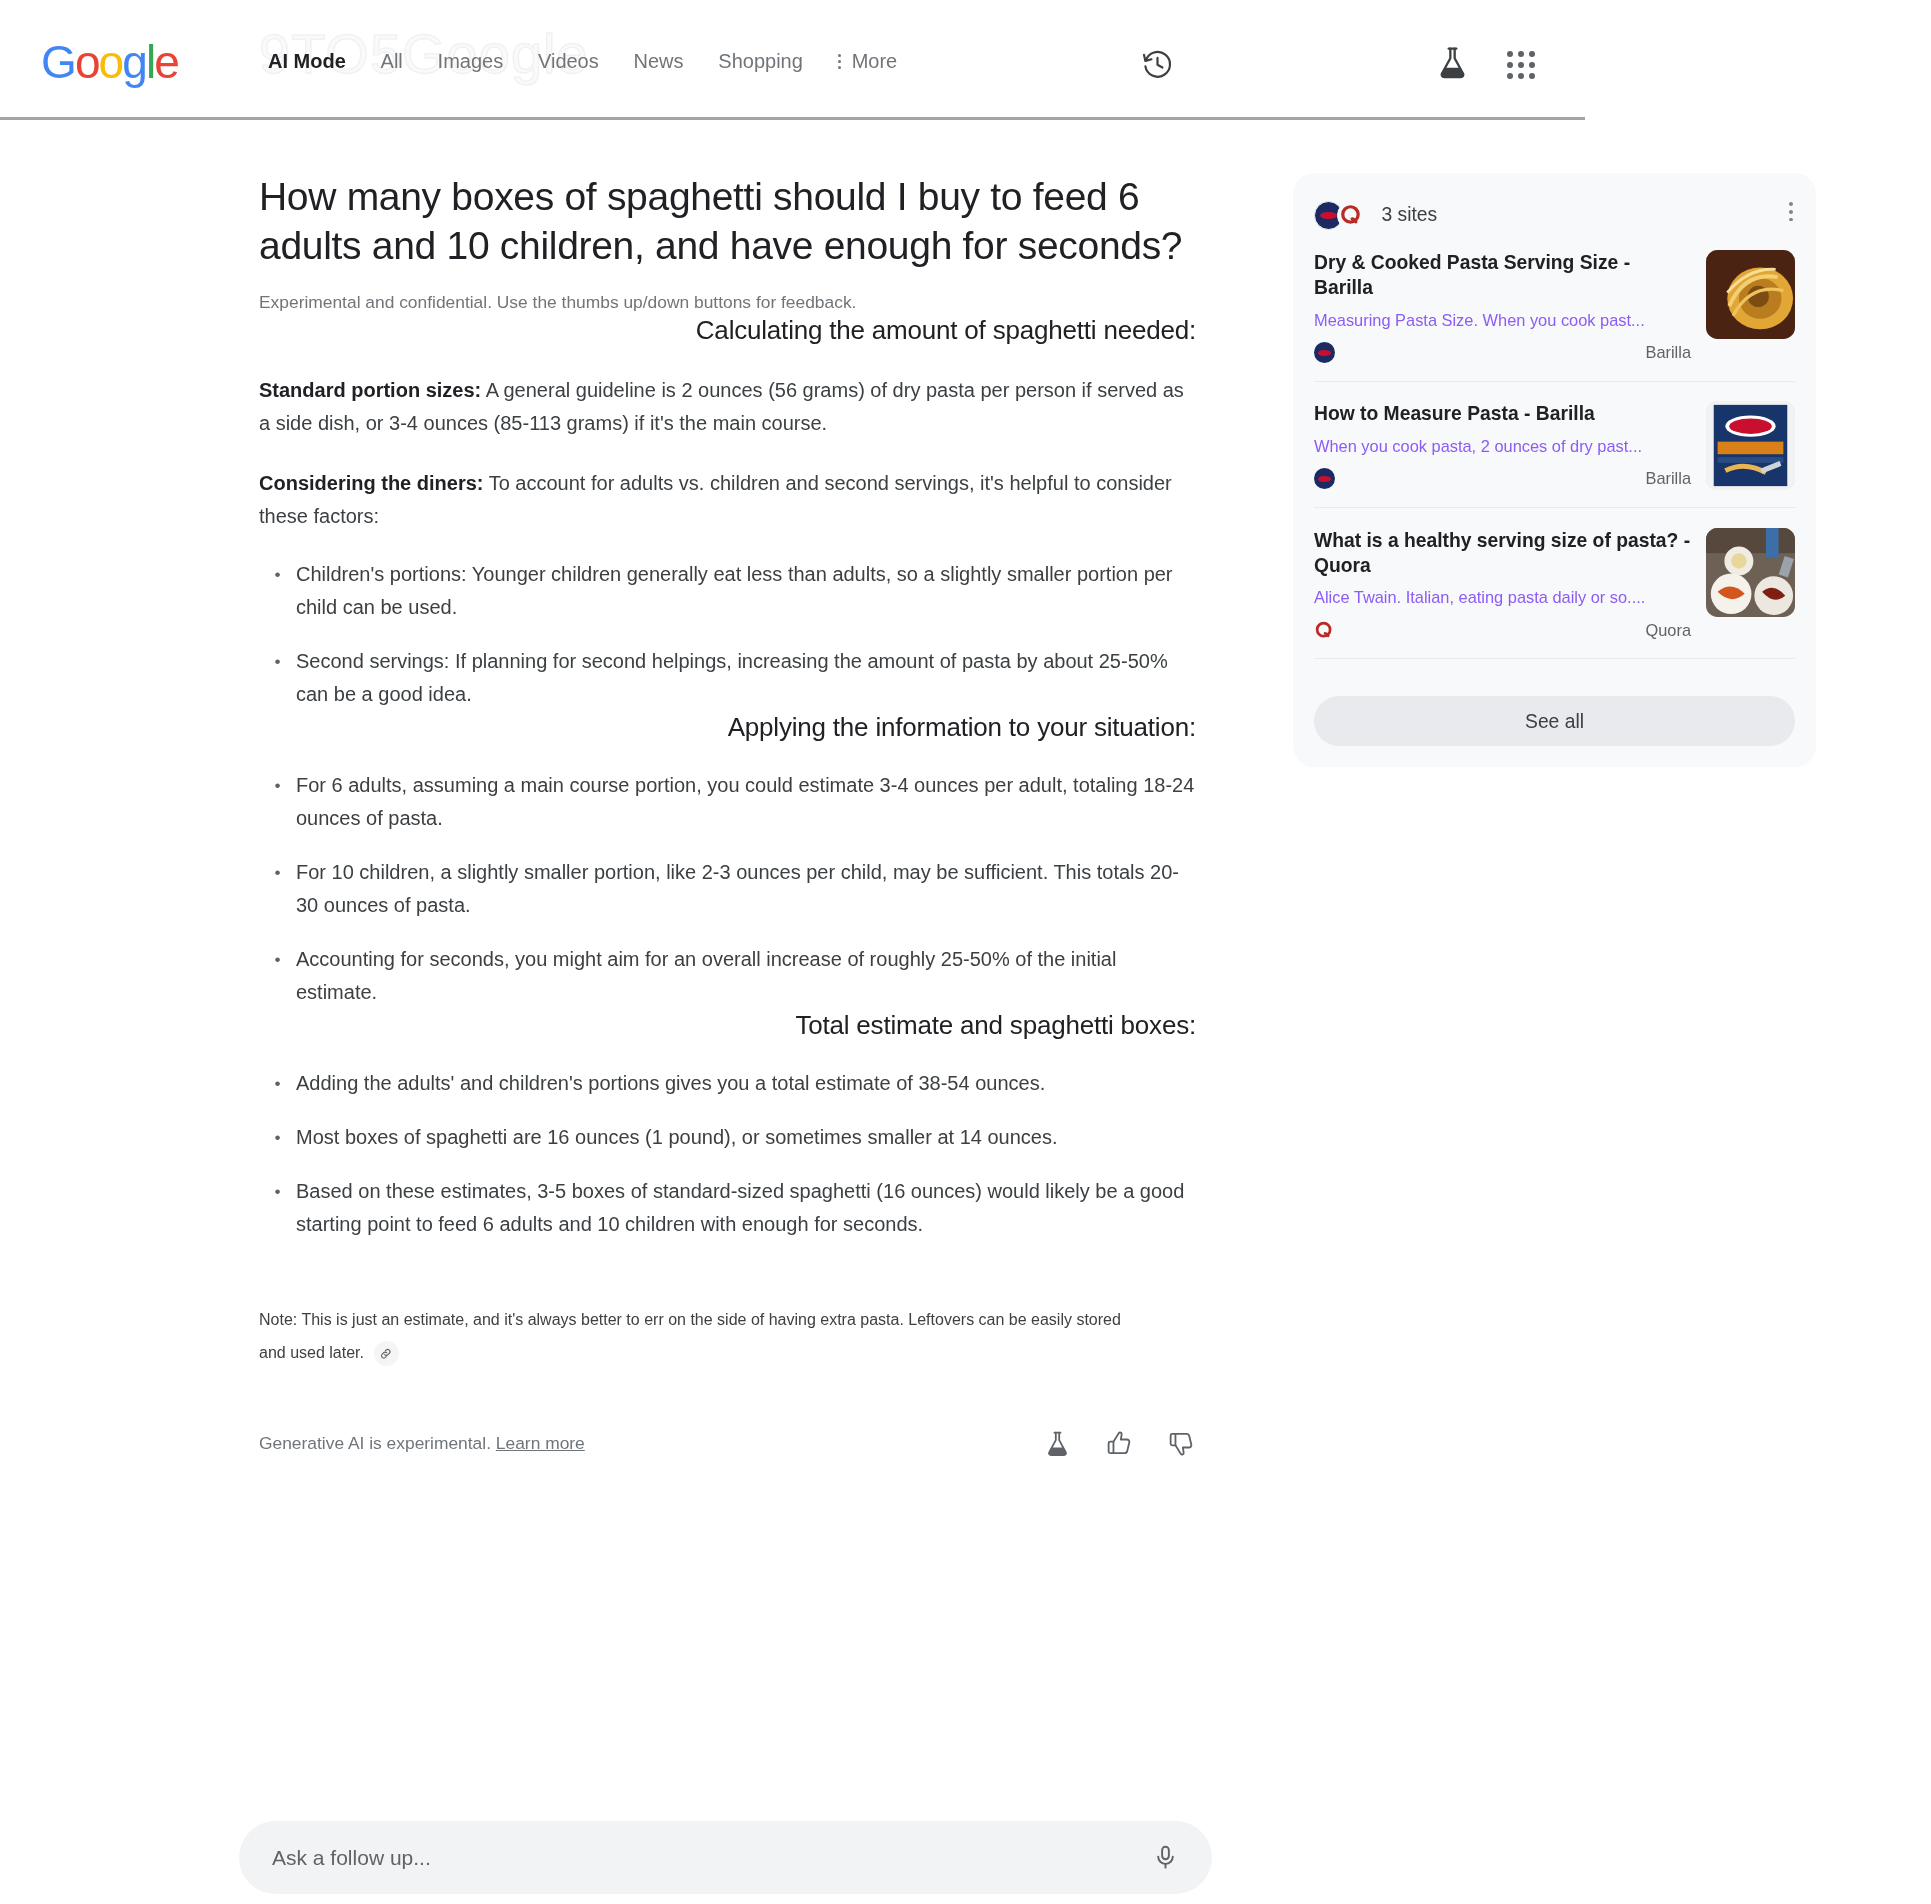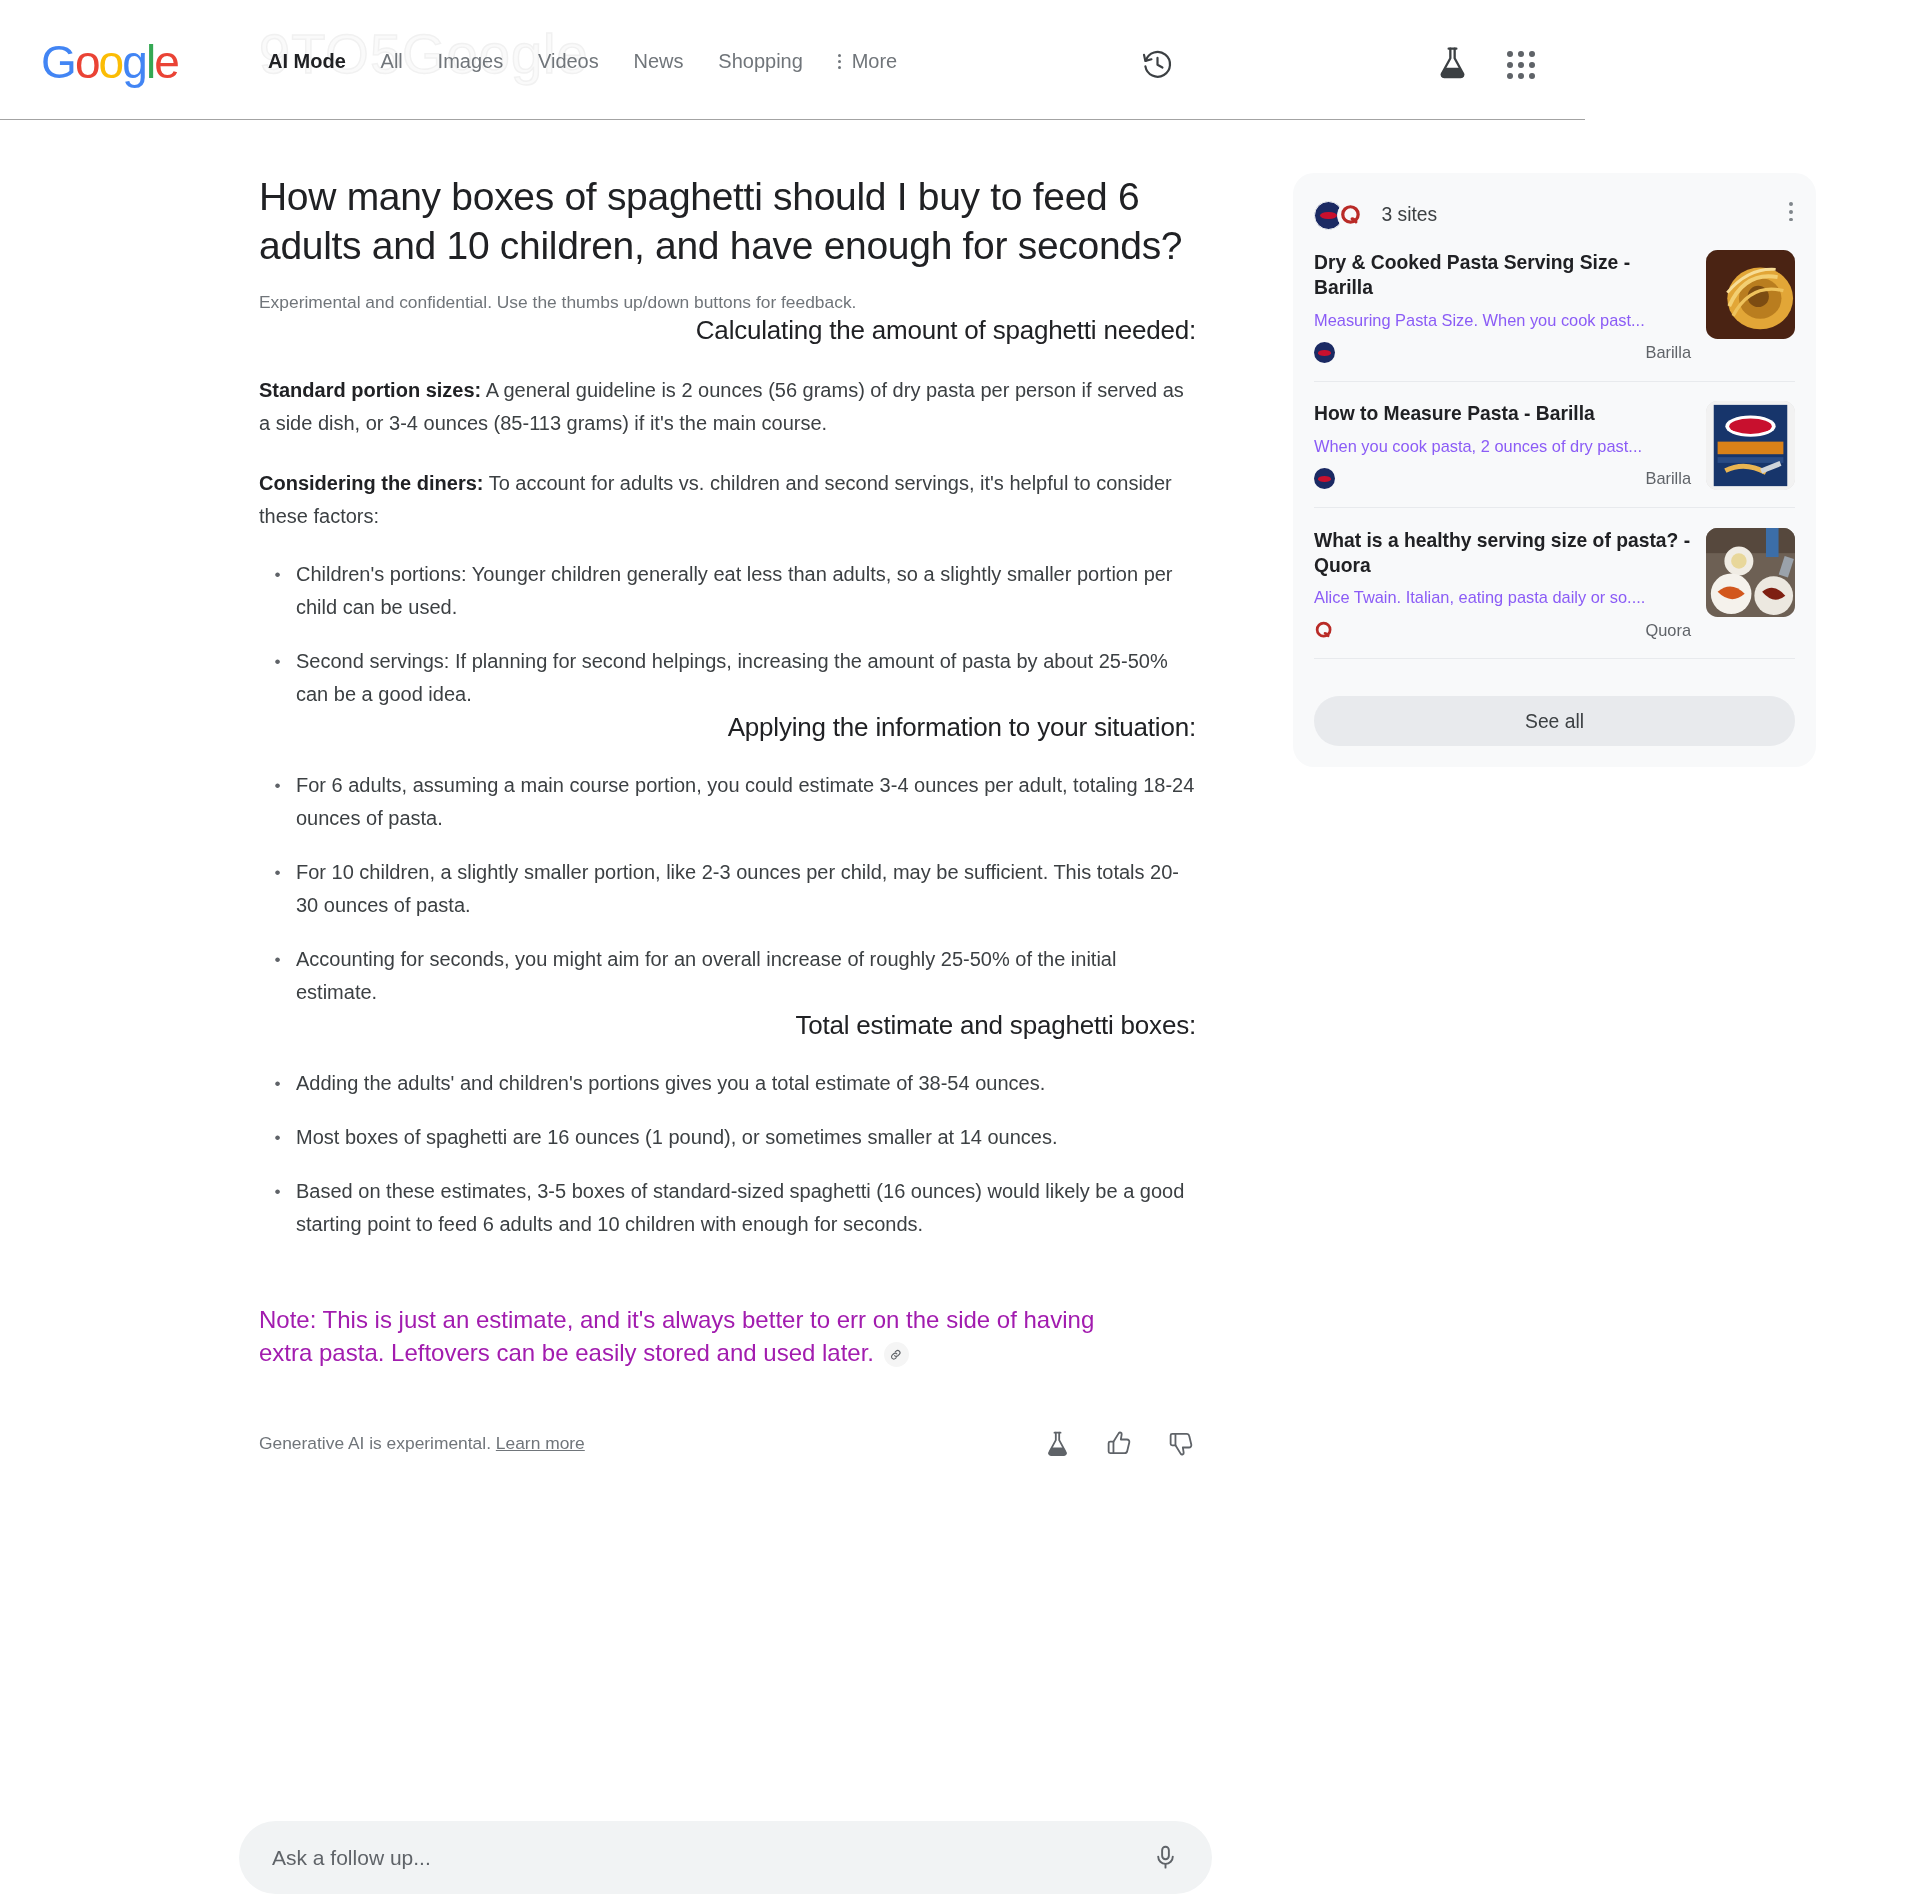"Google" .header { border-bottom: 1px solid #a3a3a3 -> 3px solid #a3a3a3 }
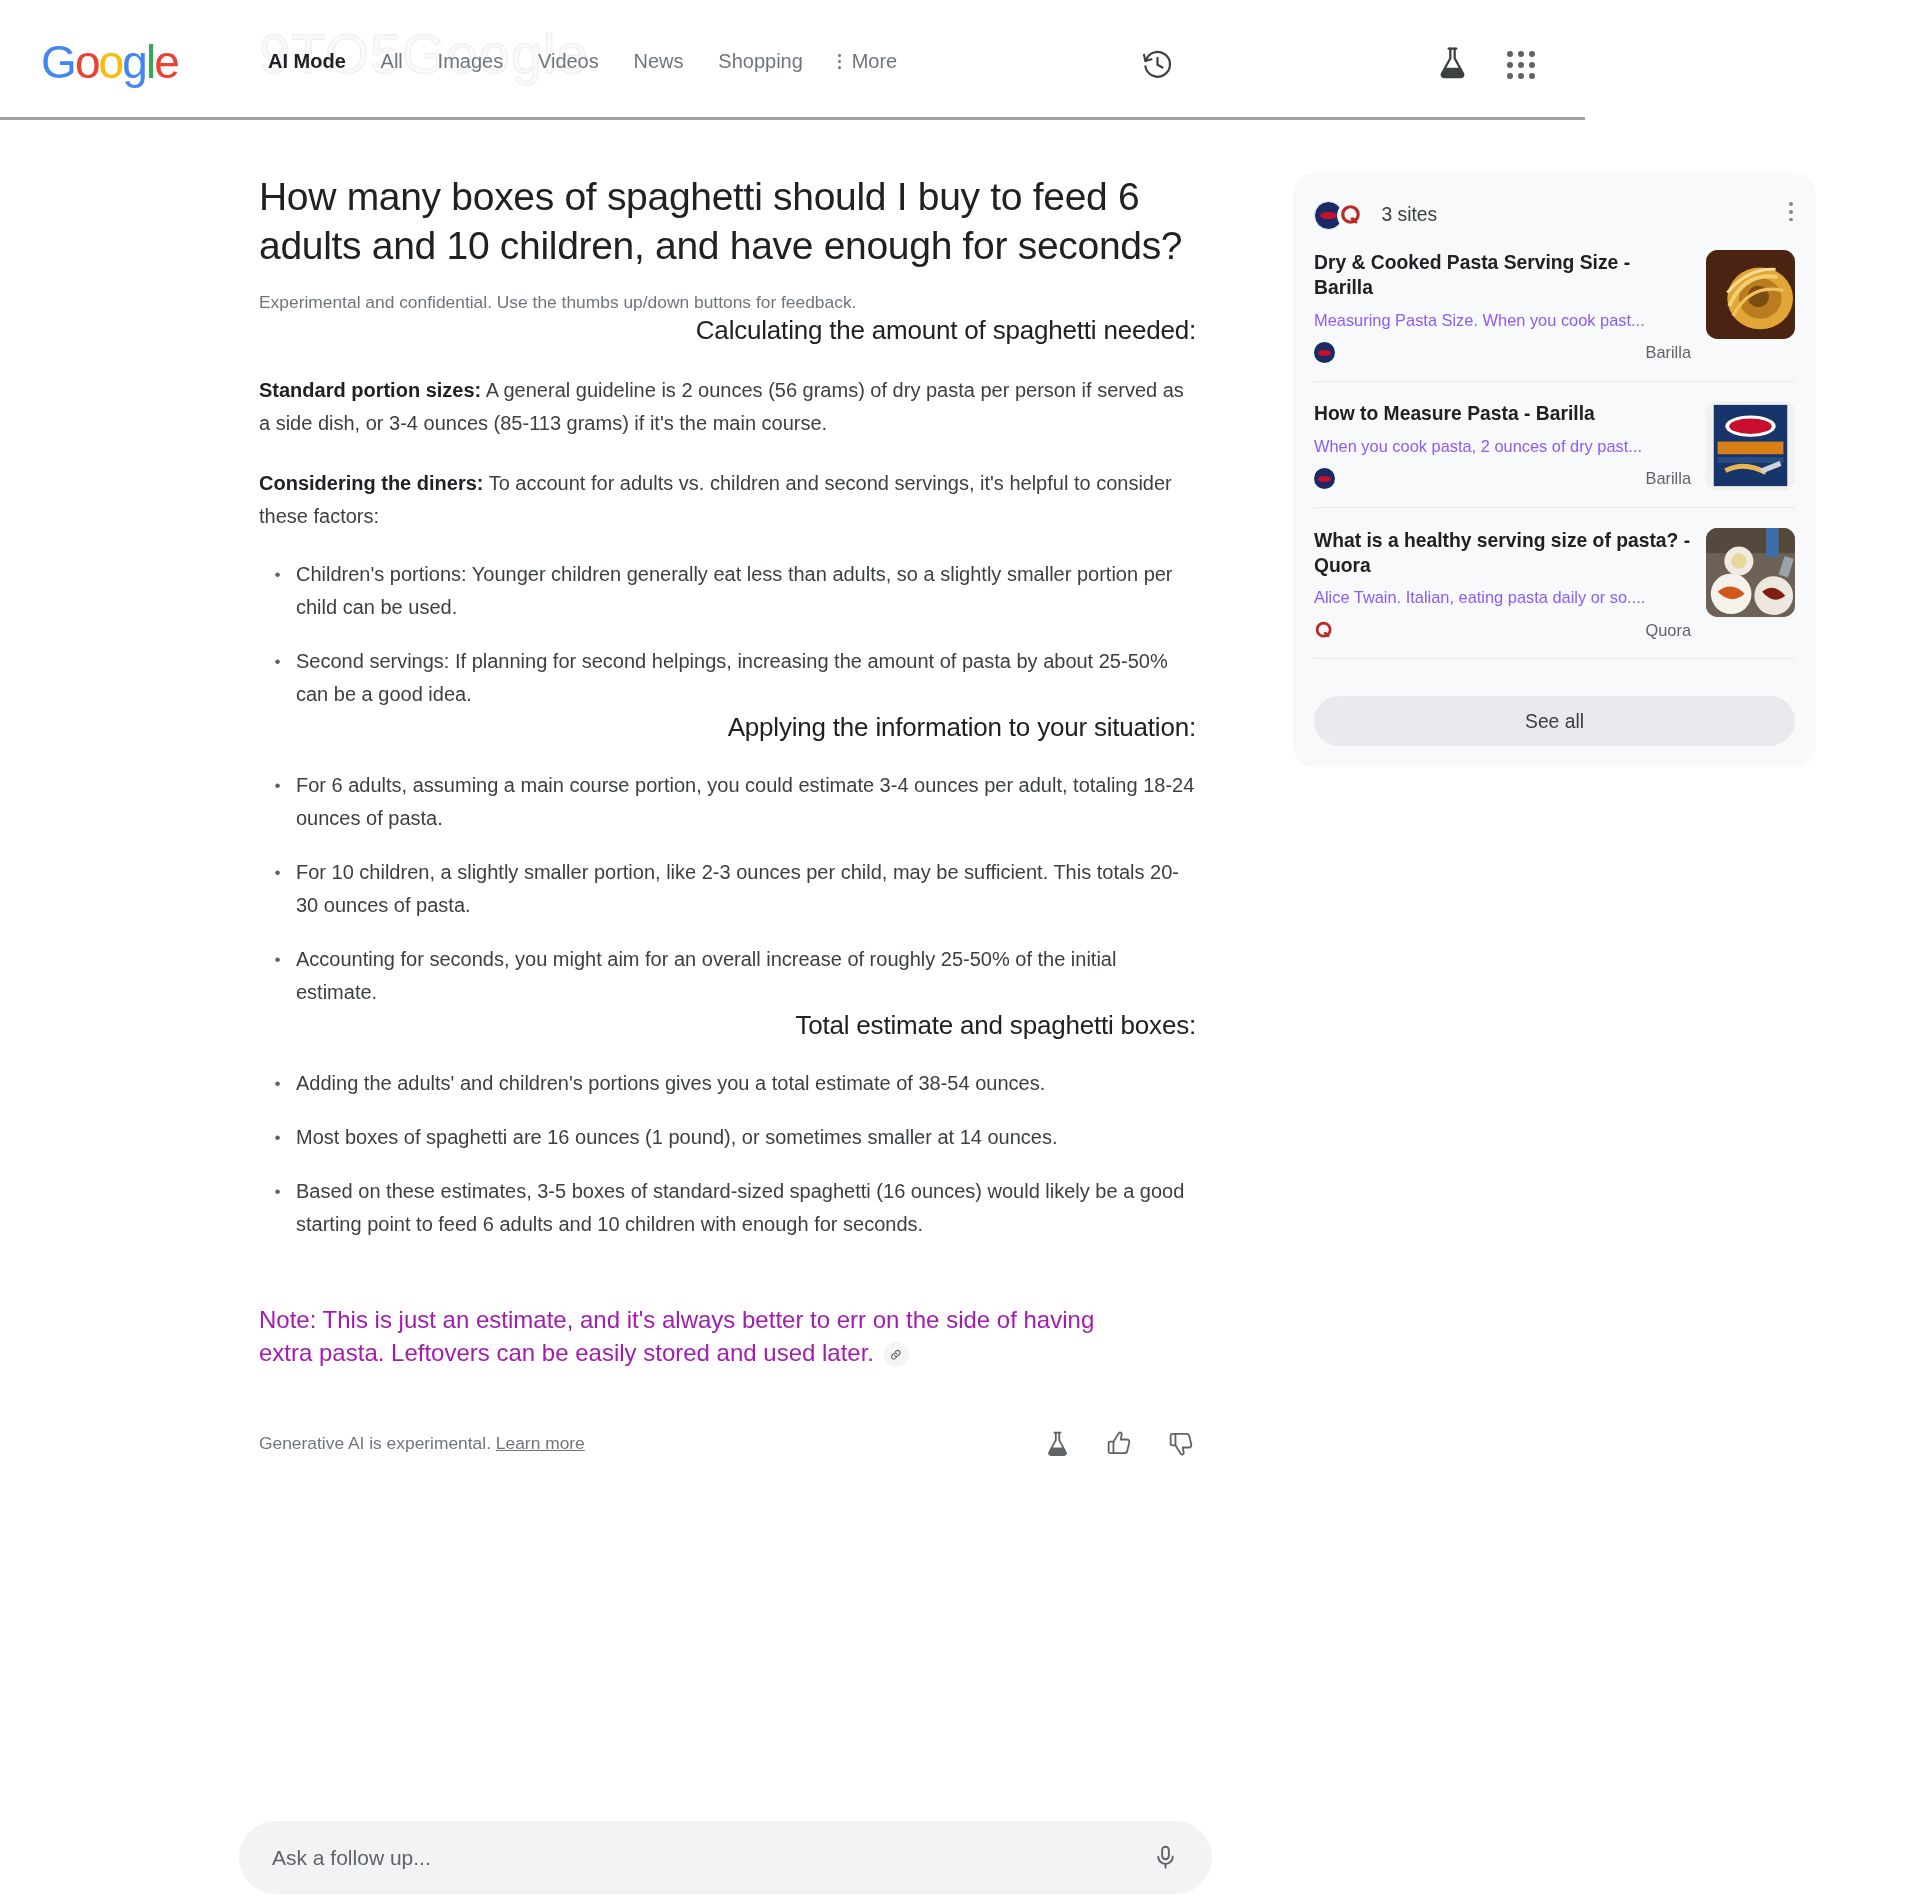"Note: This is just an" .note { color: #a21caf -> #404040; font-size: 24px -> 16px }
